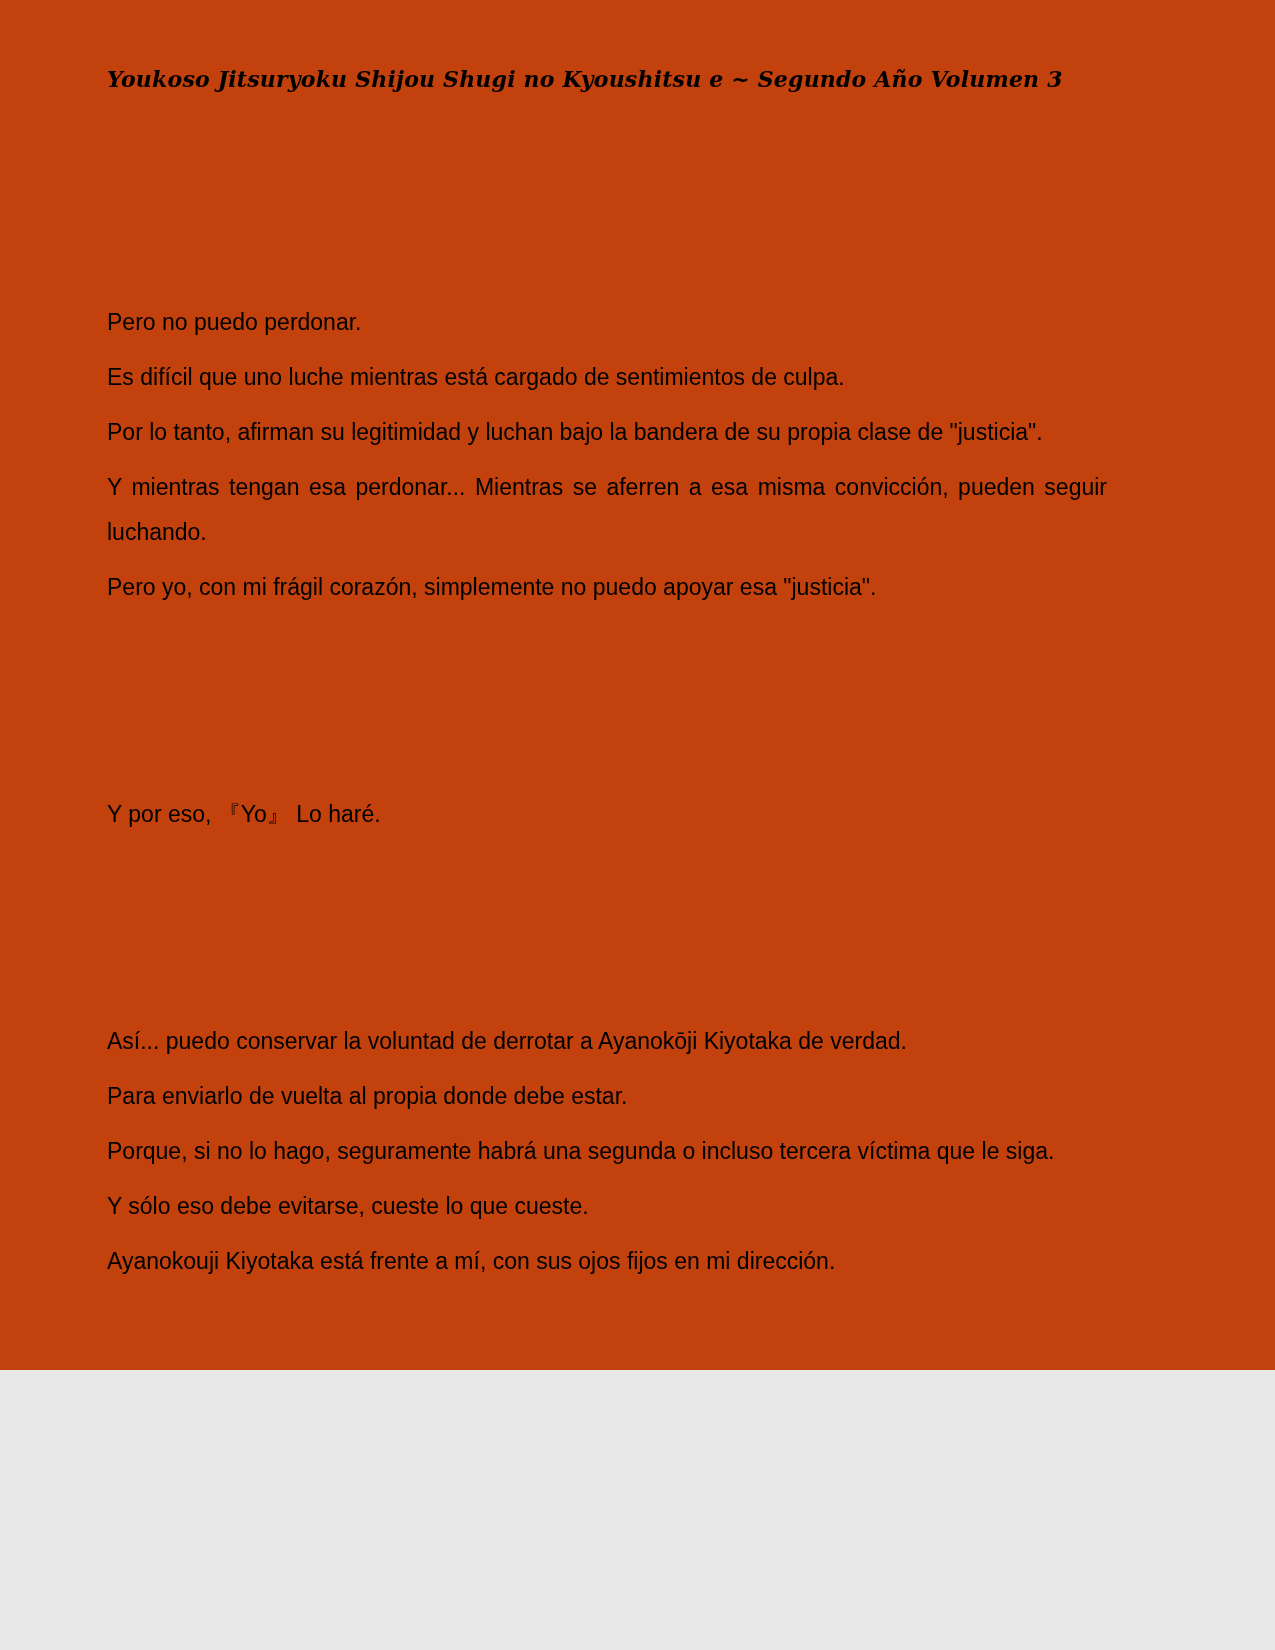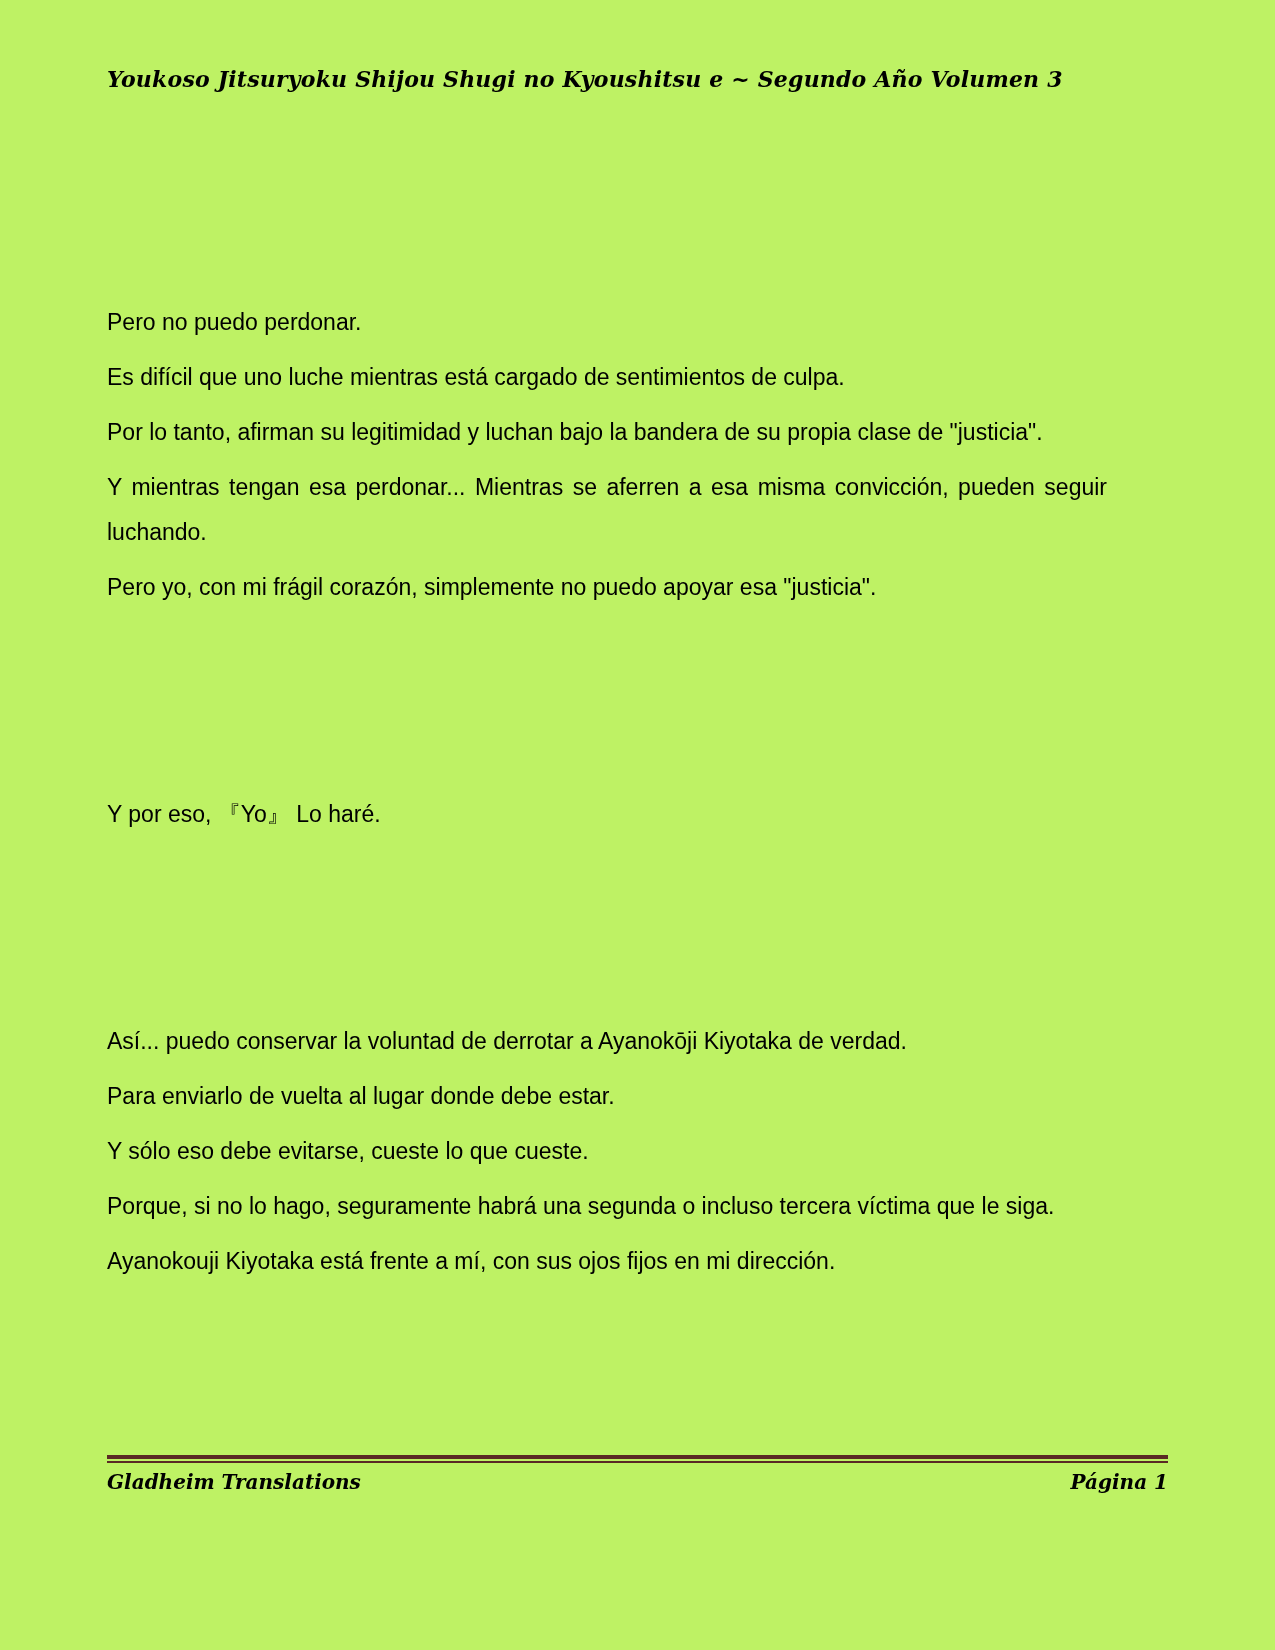"Youkoso Jitsuryoku Shijou Shugi no" .page { background: #bef264 -> #c2410c; height: 1650px -> 1370px }
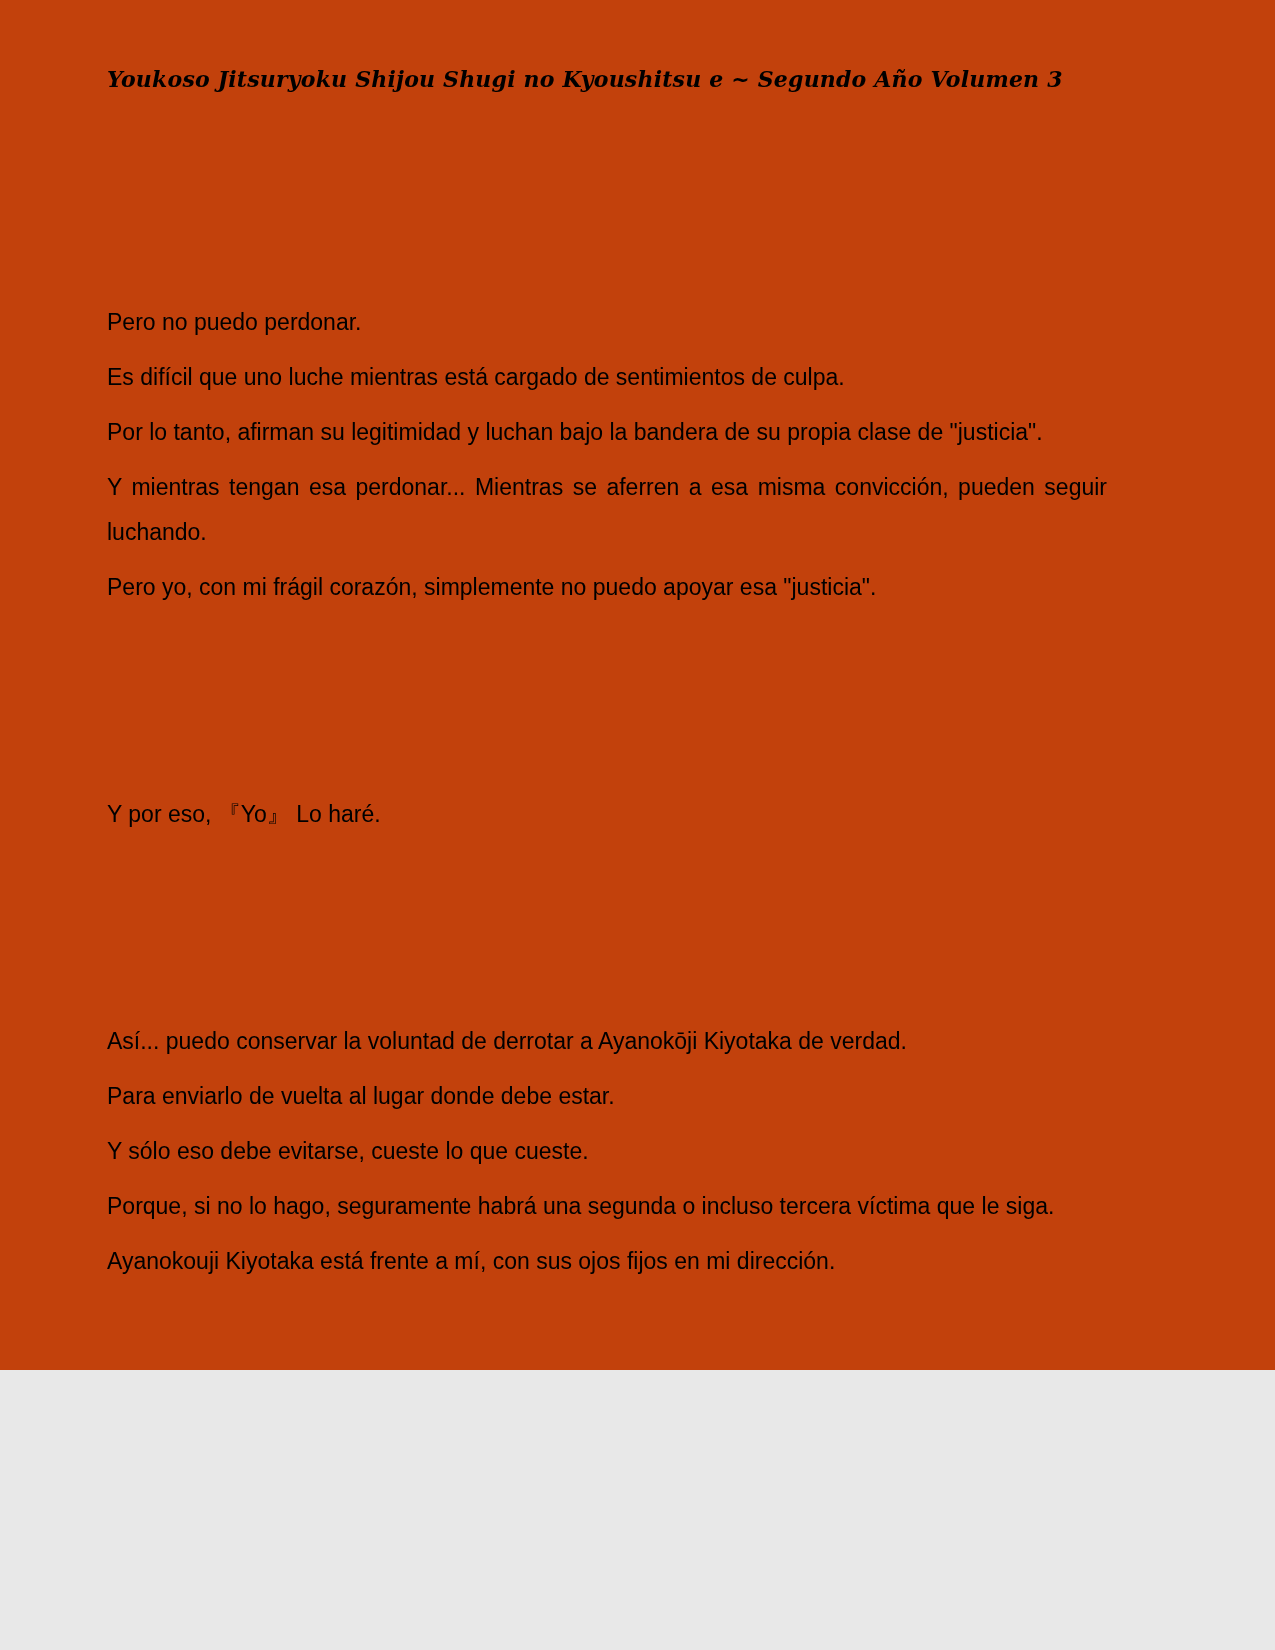"Para enviarlo de vuelta al" p { text: lugar -> propia }
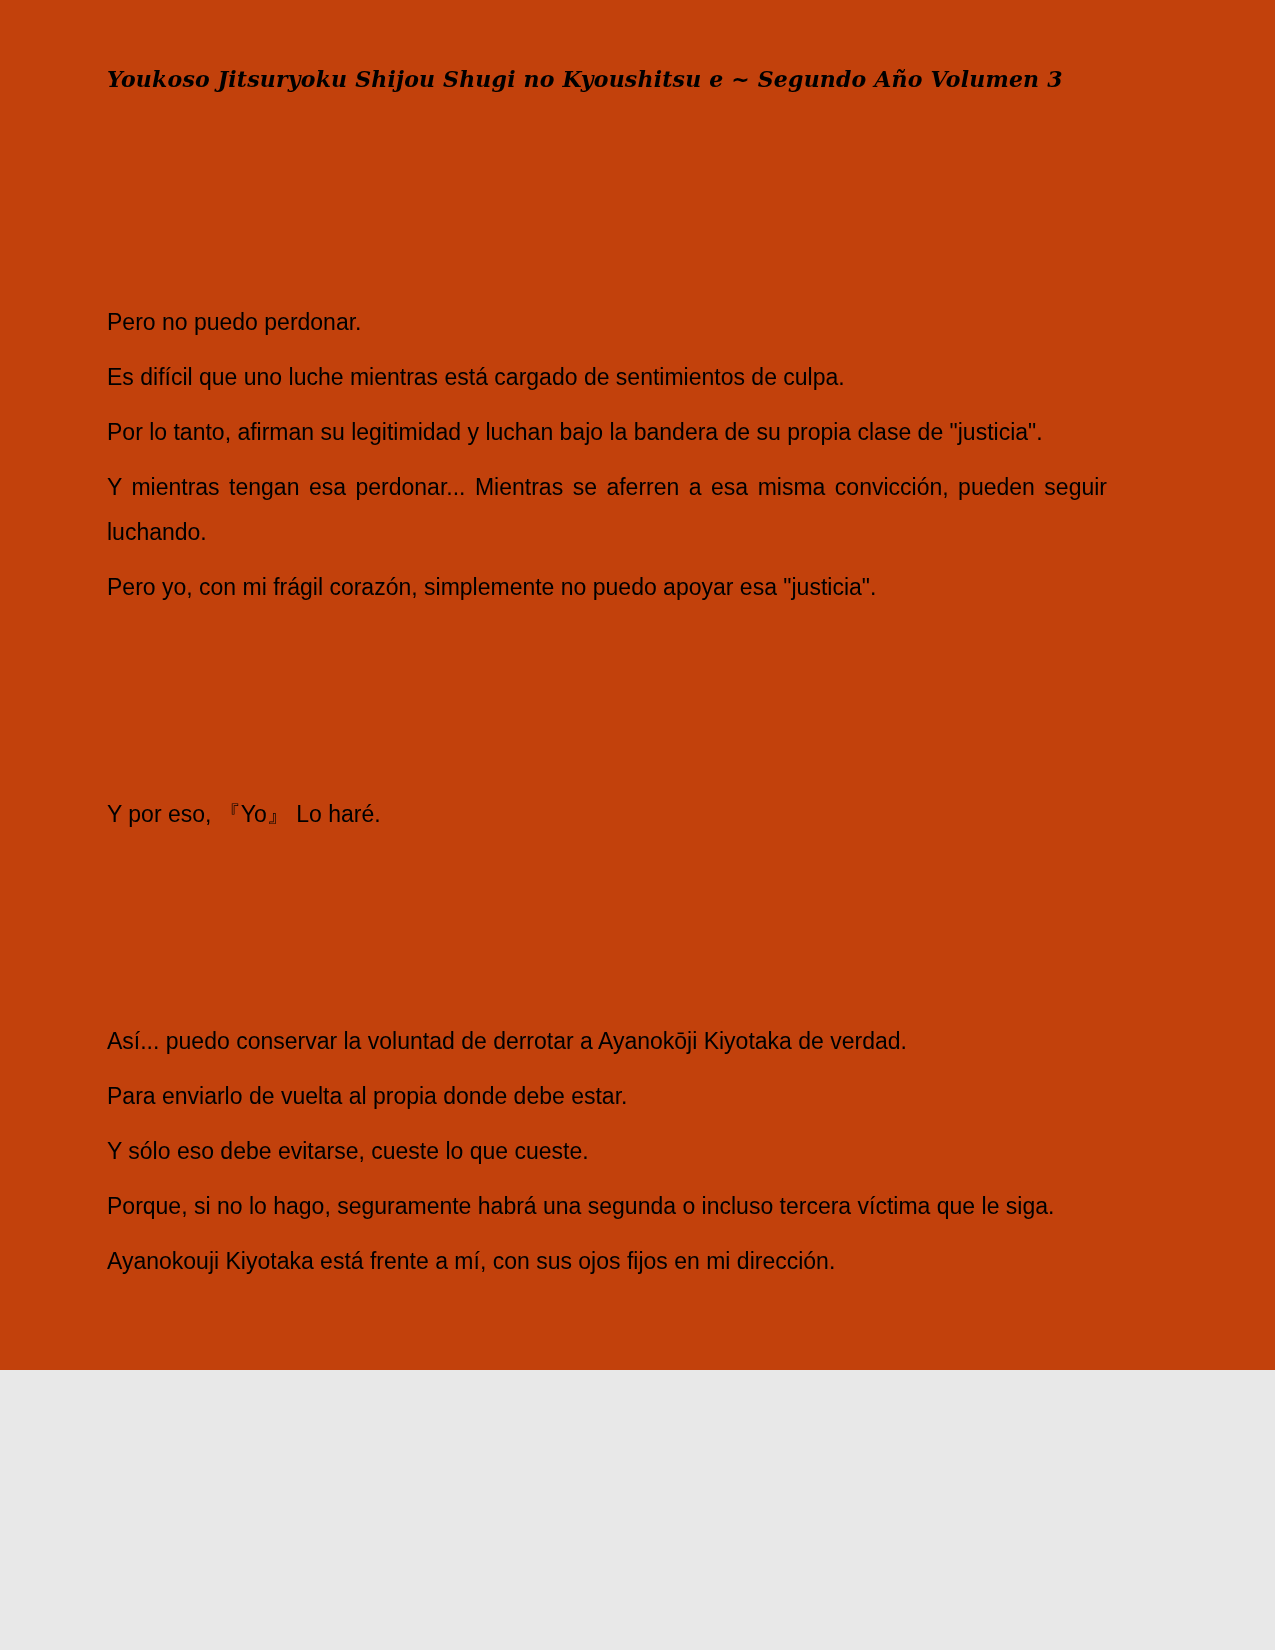"Y sólo eso debe evitarse," p { order: before "Porque, si no lo hago," -> after "Porque, si no lo hago," }
